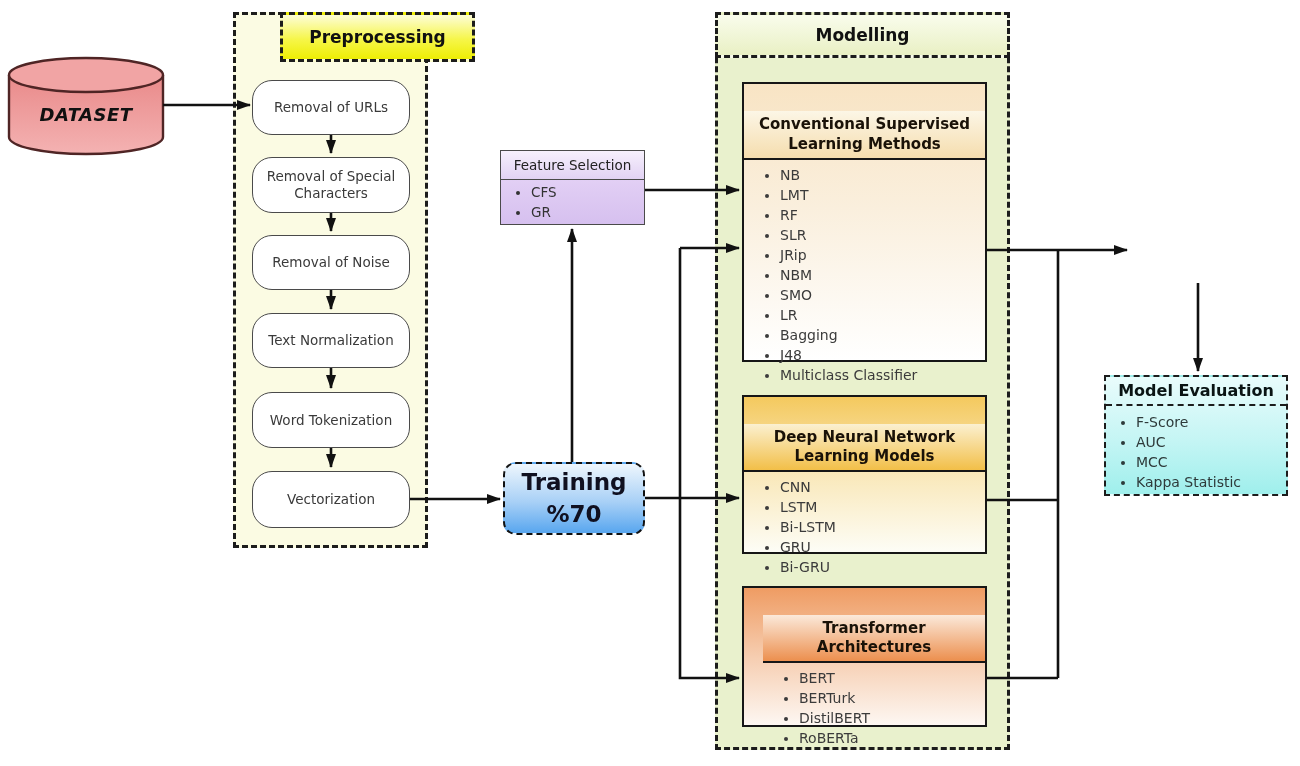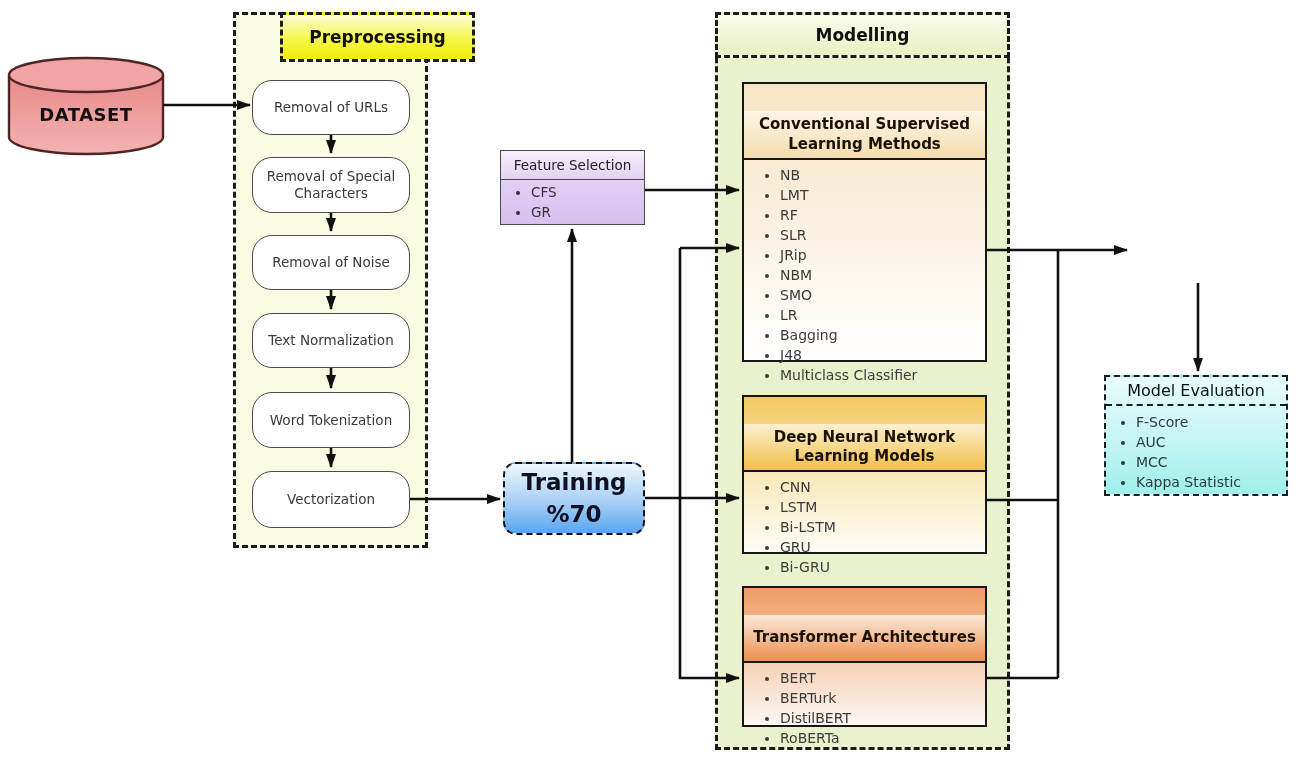"DATASET" .dataset-label { font-style: none -> italic }
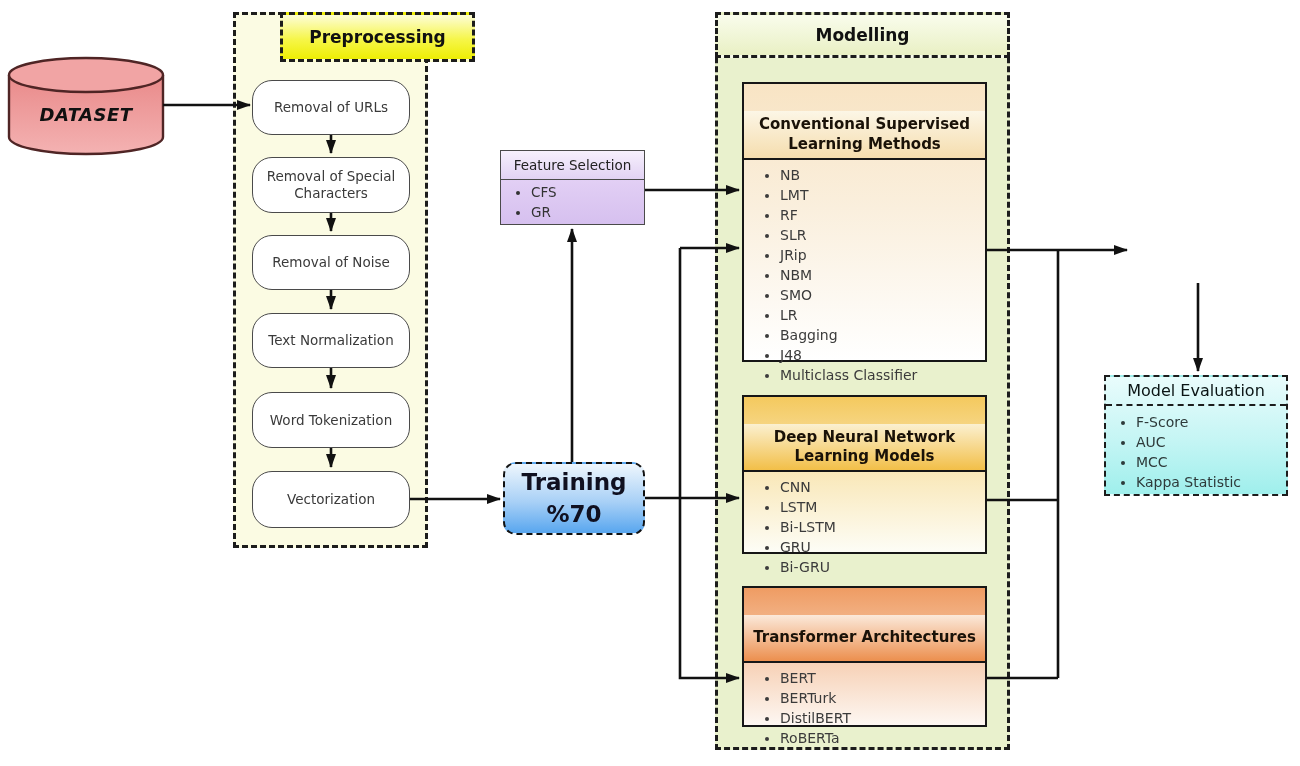"Model Evaluation" .eval-header { font-weight: normal -> bold }
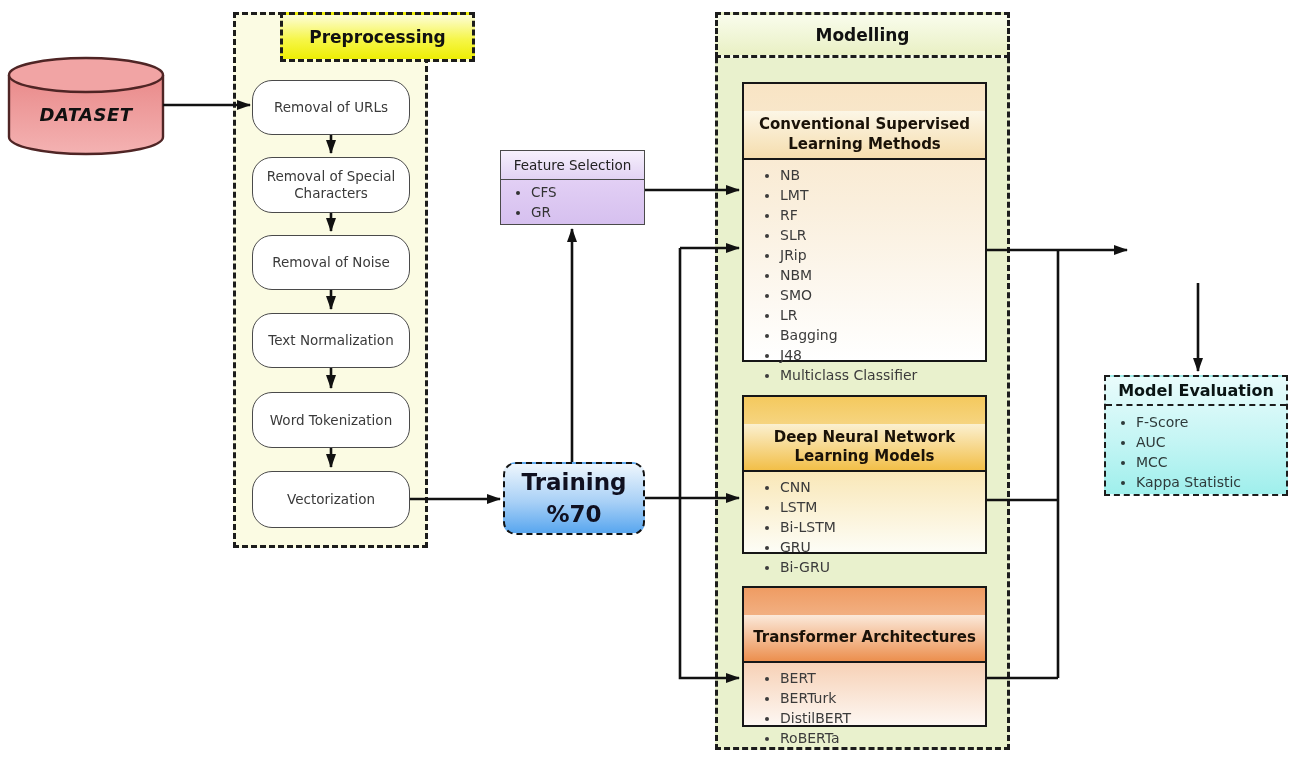"Transformer Architectures" .trf { padding-left: none -> 19px }
